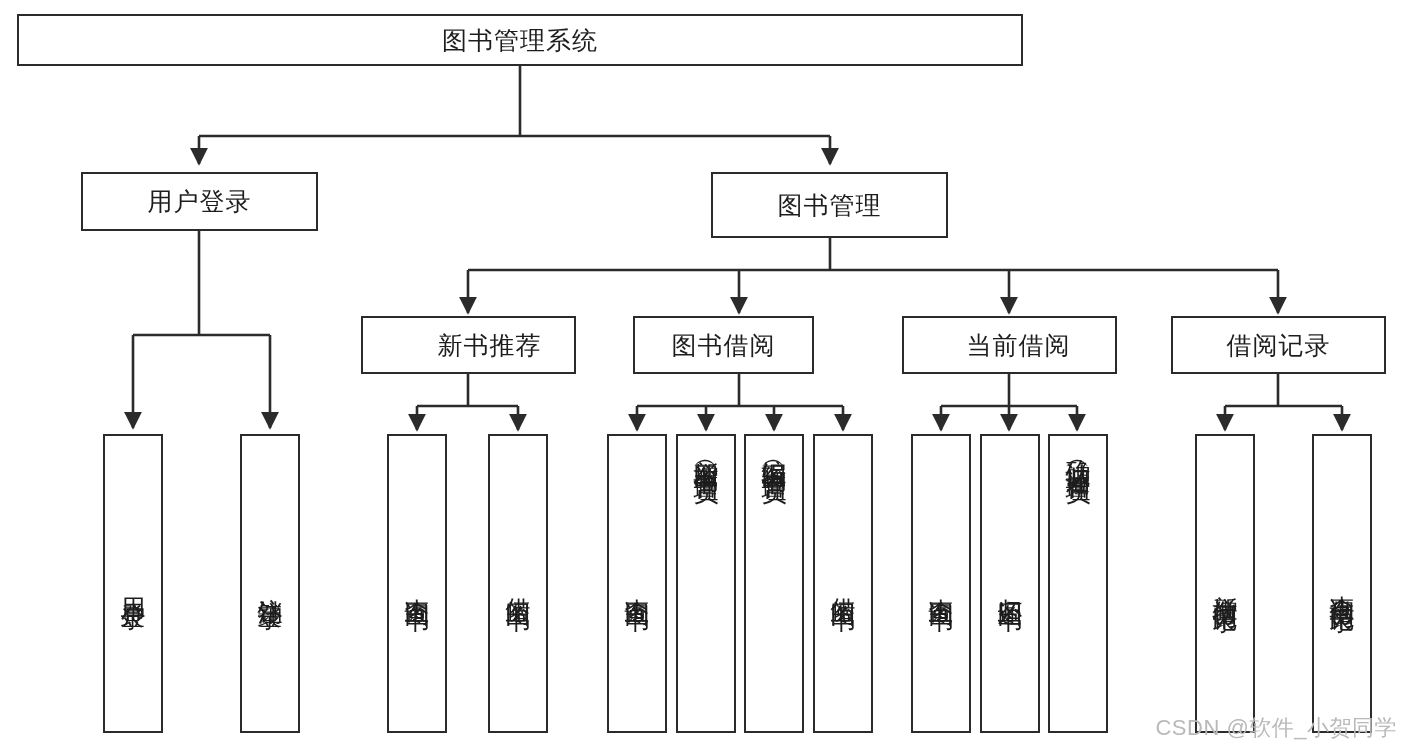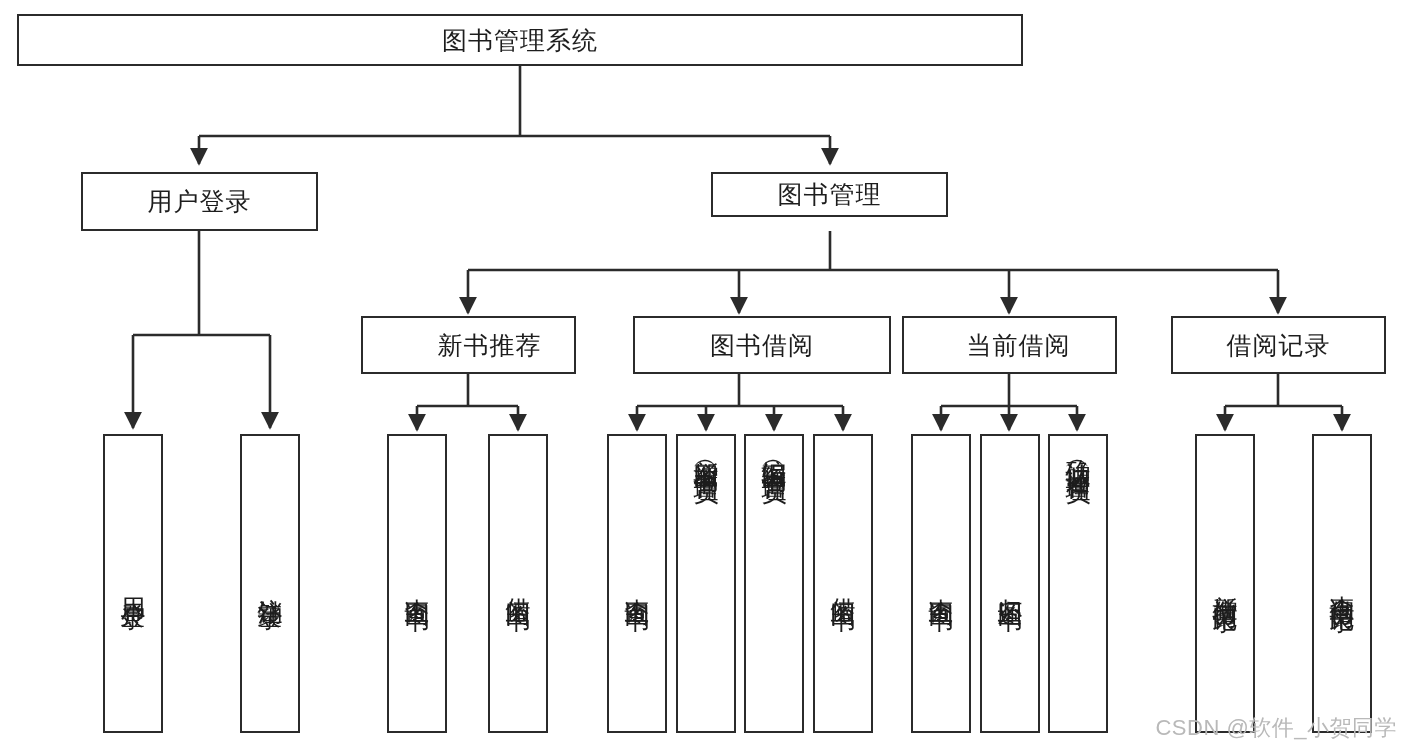"图书管理" div.node { height: 45px -> 66px }
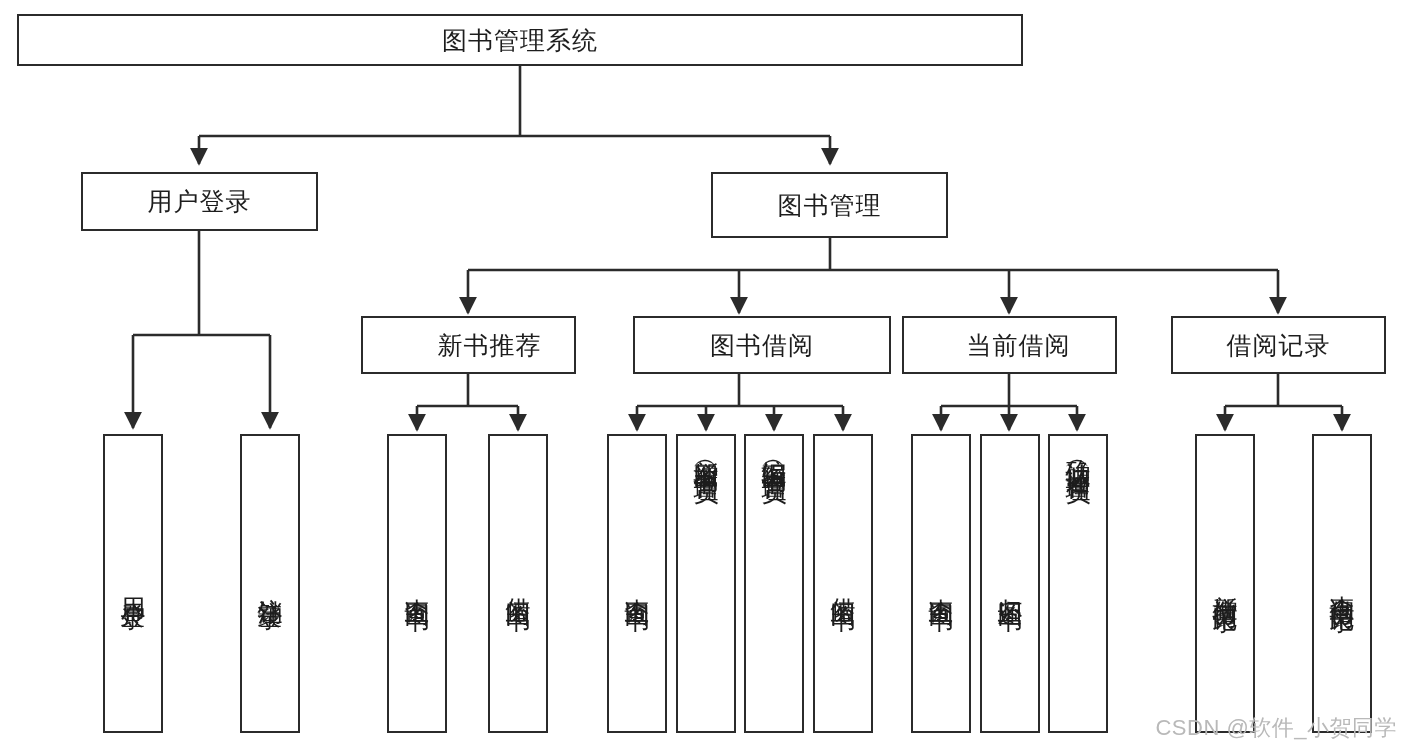"图书借阅" div.node { width: 258px -> 181px }
